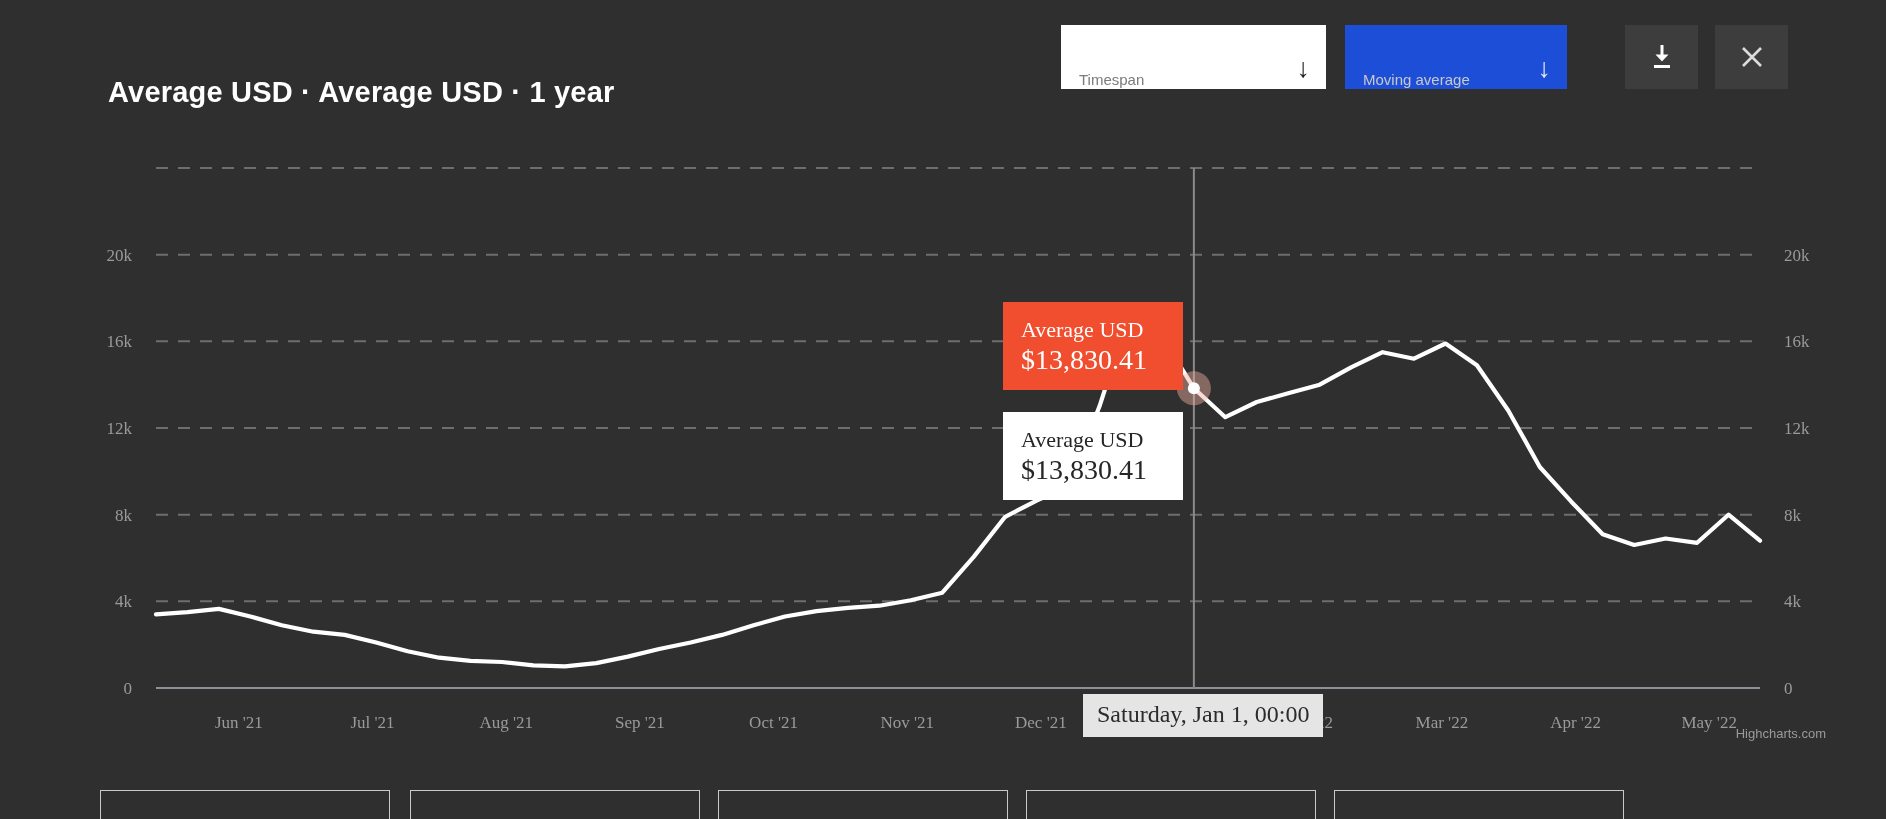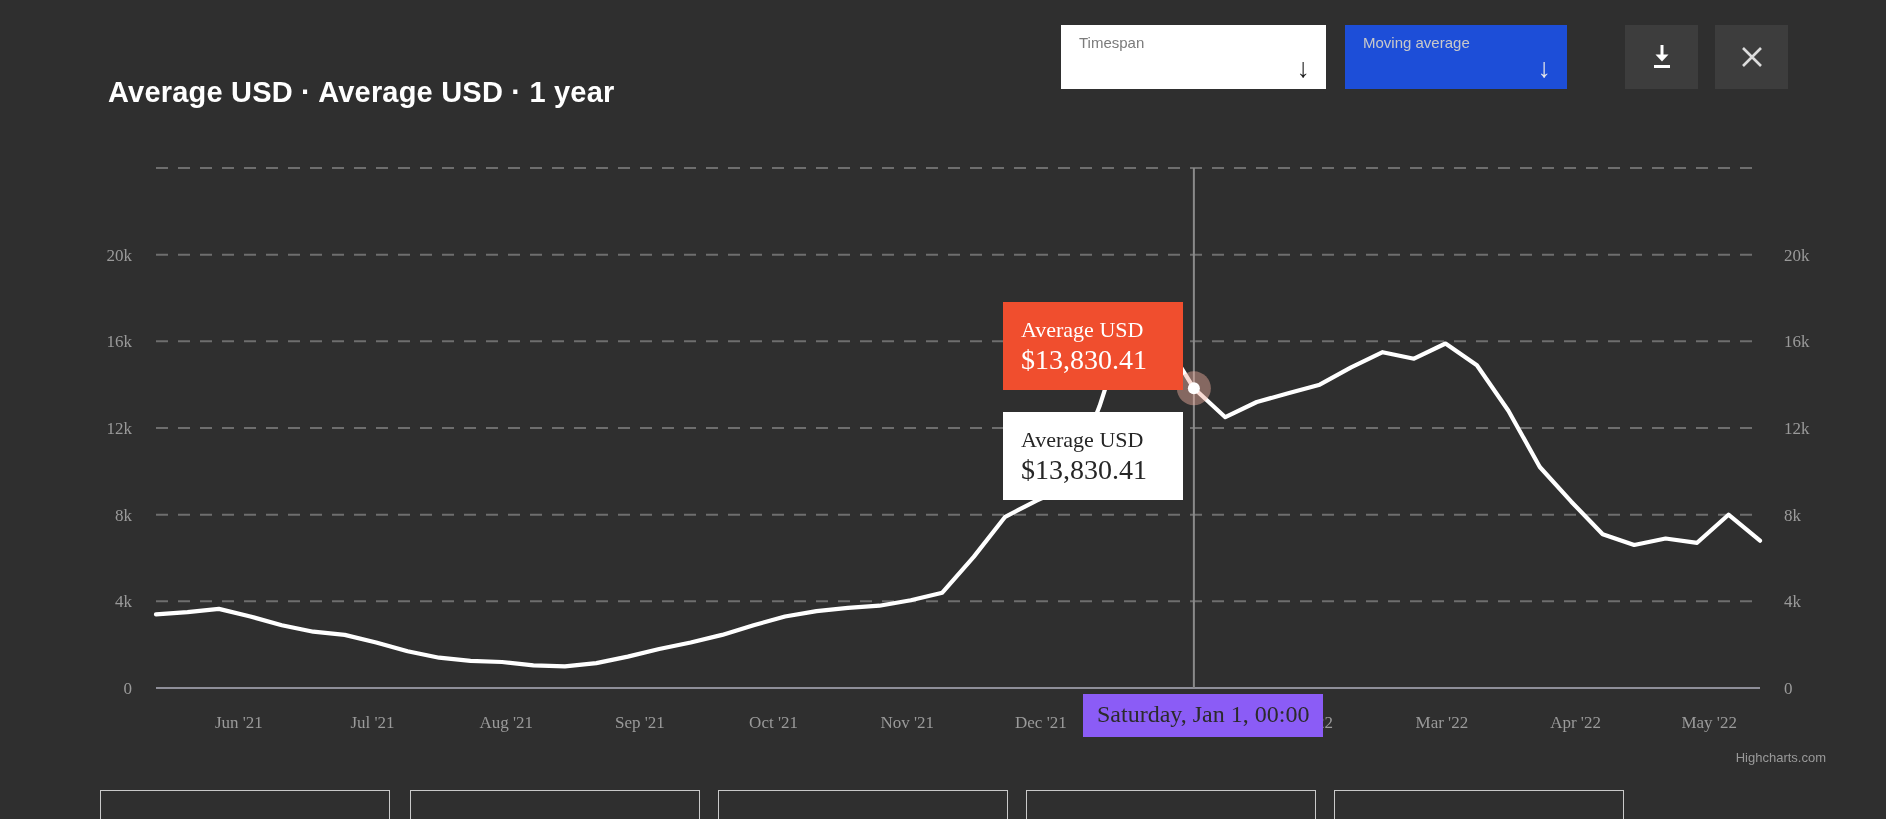"Timespan" .ctrl { flex-direction: row -> column; justify-content: space-between -> flex-end }
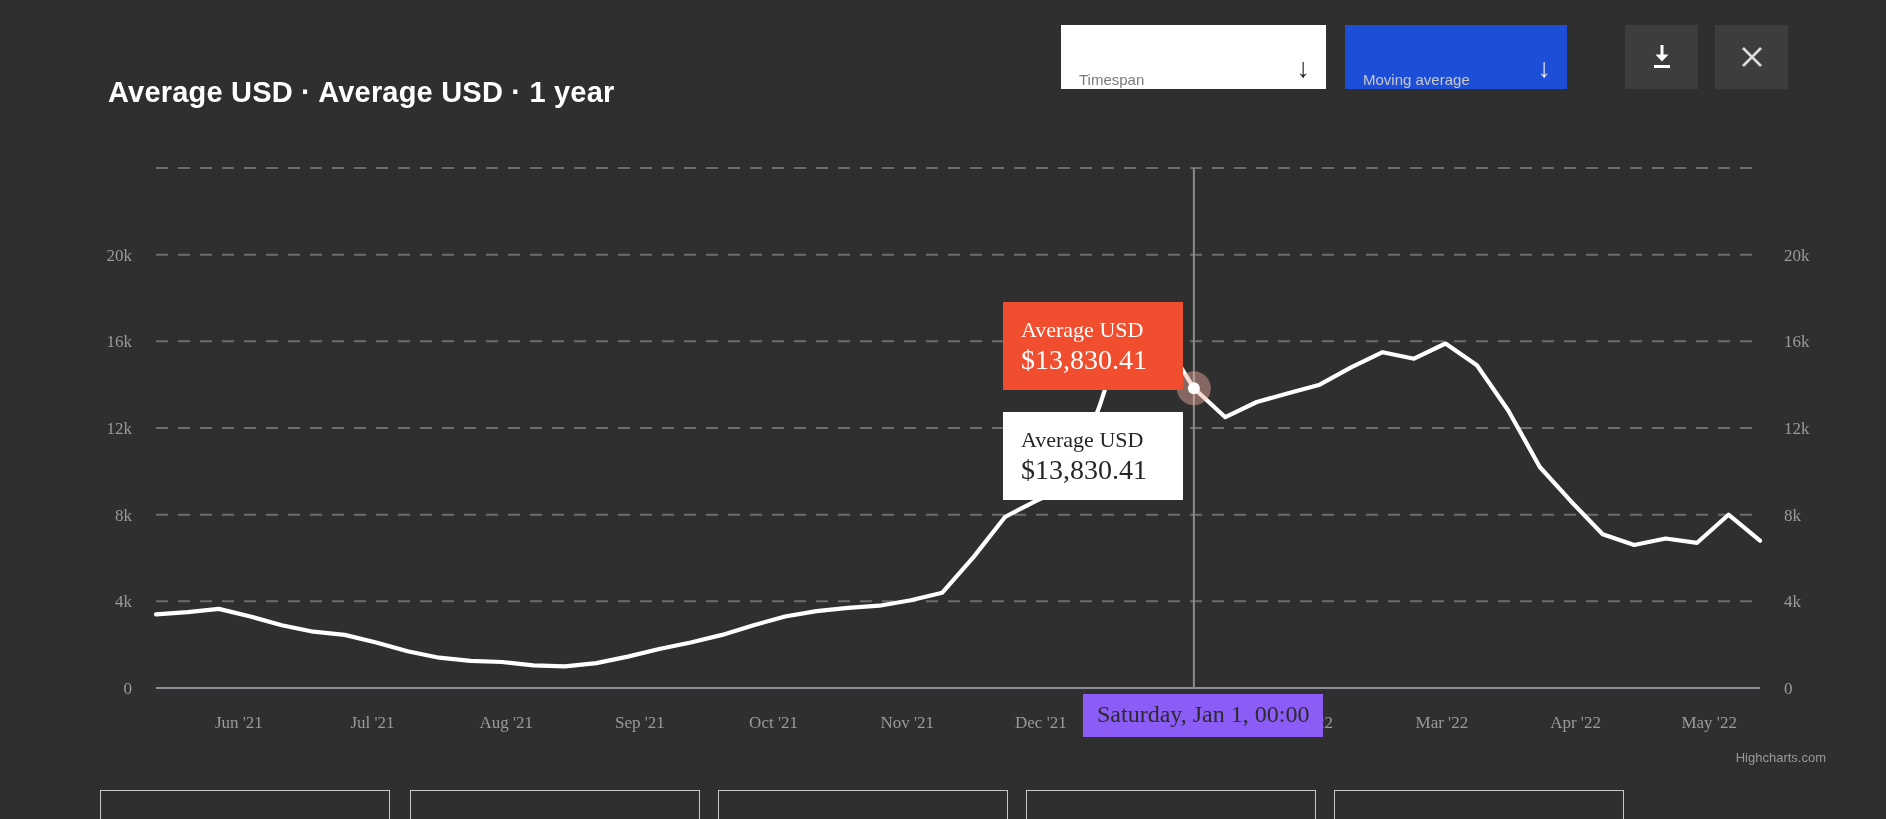"Saturday, Jan 1, 00:00" #crosshair-date-label { background: #8b5cf6 -> #e5e5e5 }
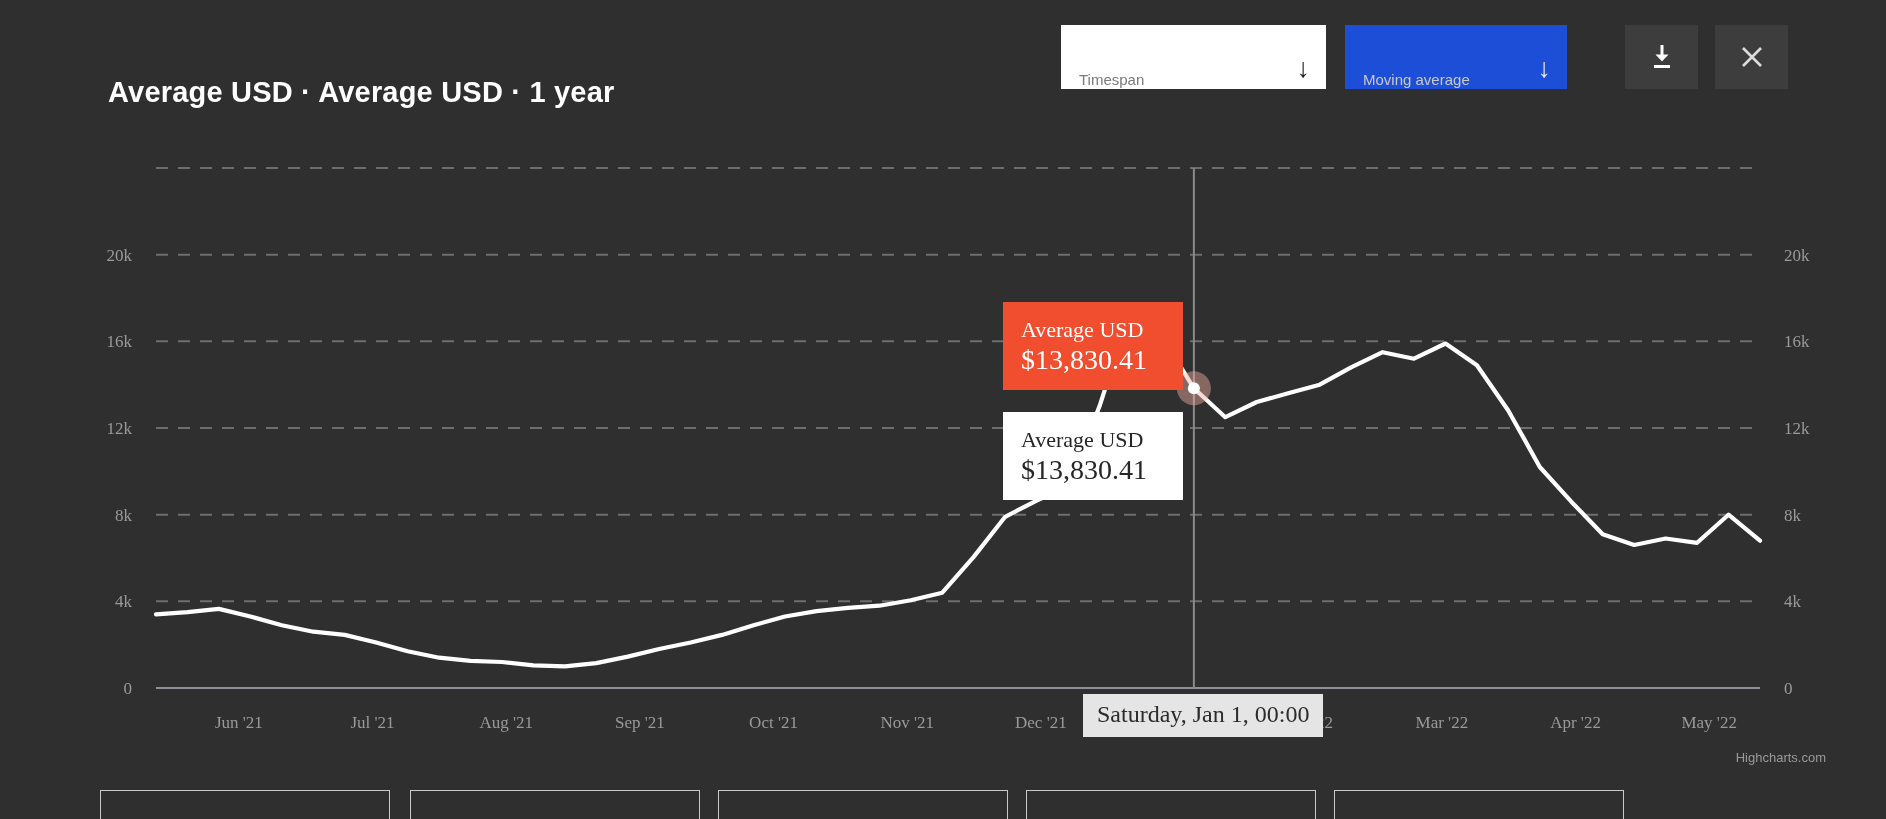"Highcharts.com" .credits { top: 750px -> 726px }
